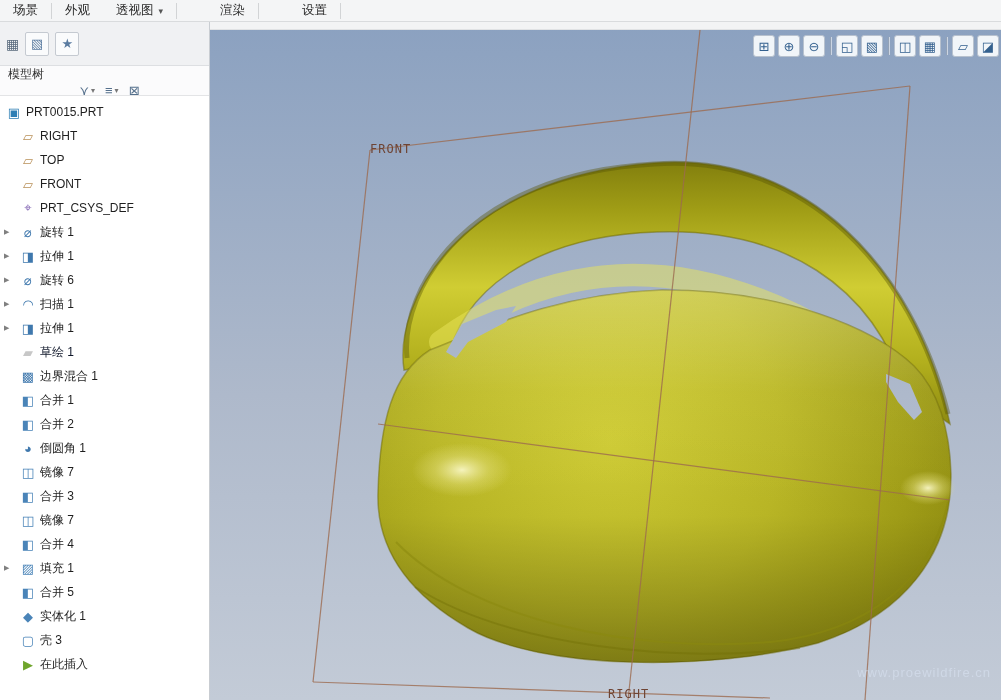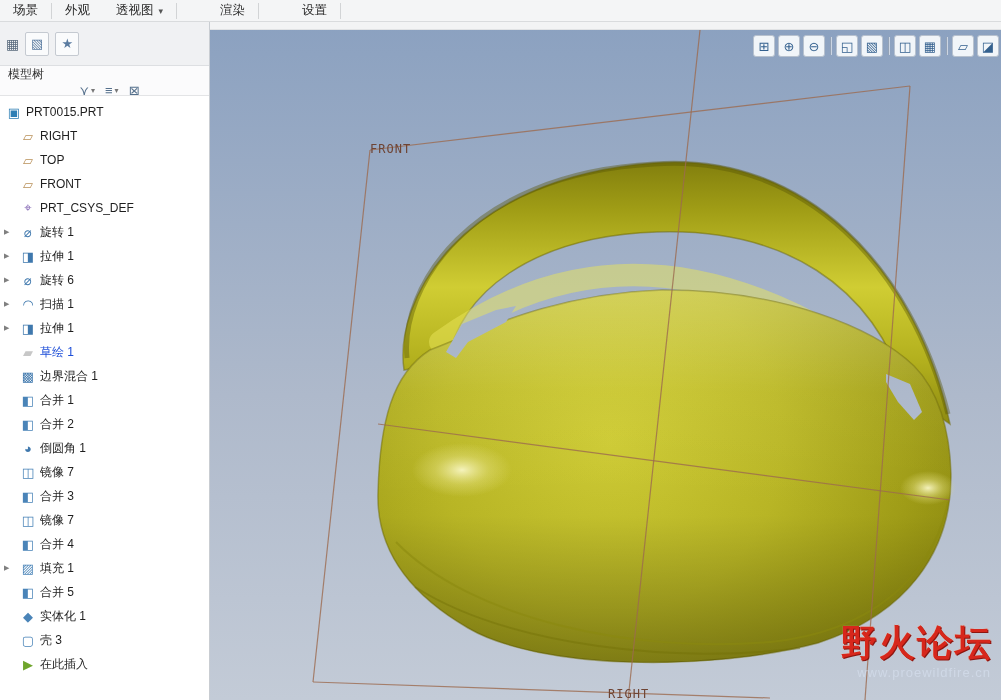"草绘 1" .tree-row.dim .tlabel { color: #1d4ed8 -> #0f172a }
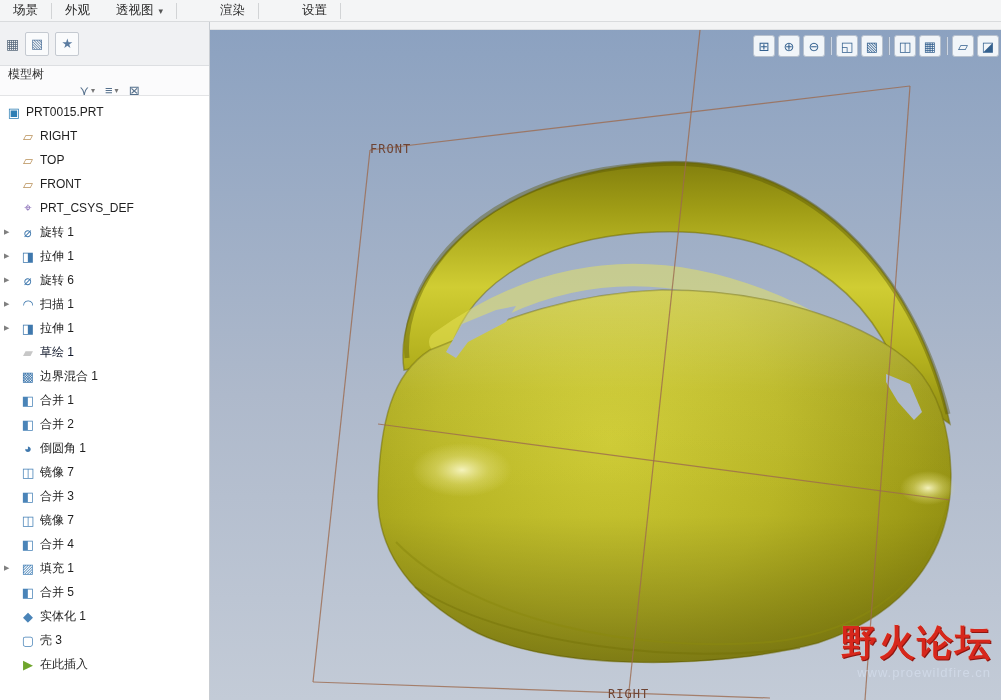"野火论坛" div.watermark { html: <div> <span>野火论坛</span> </div> -> none }
